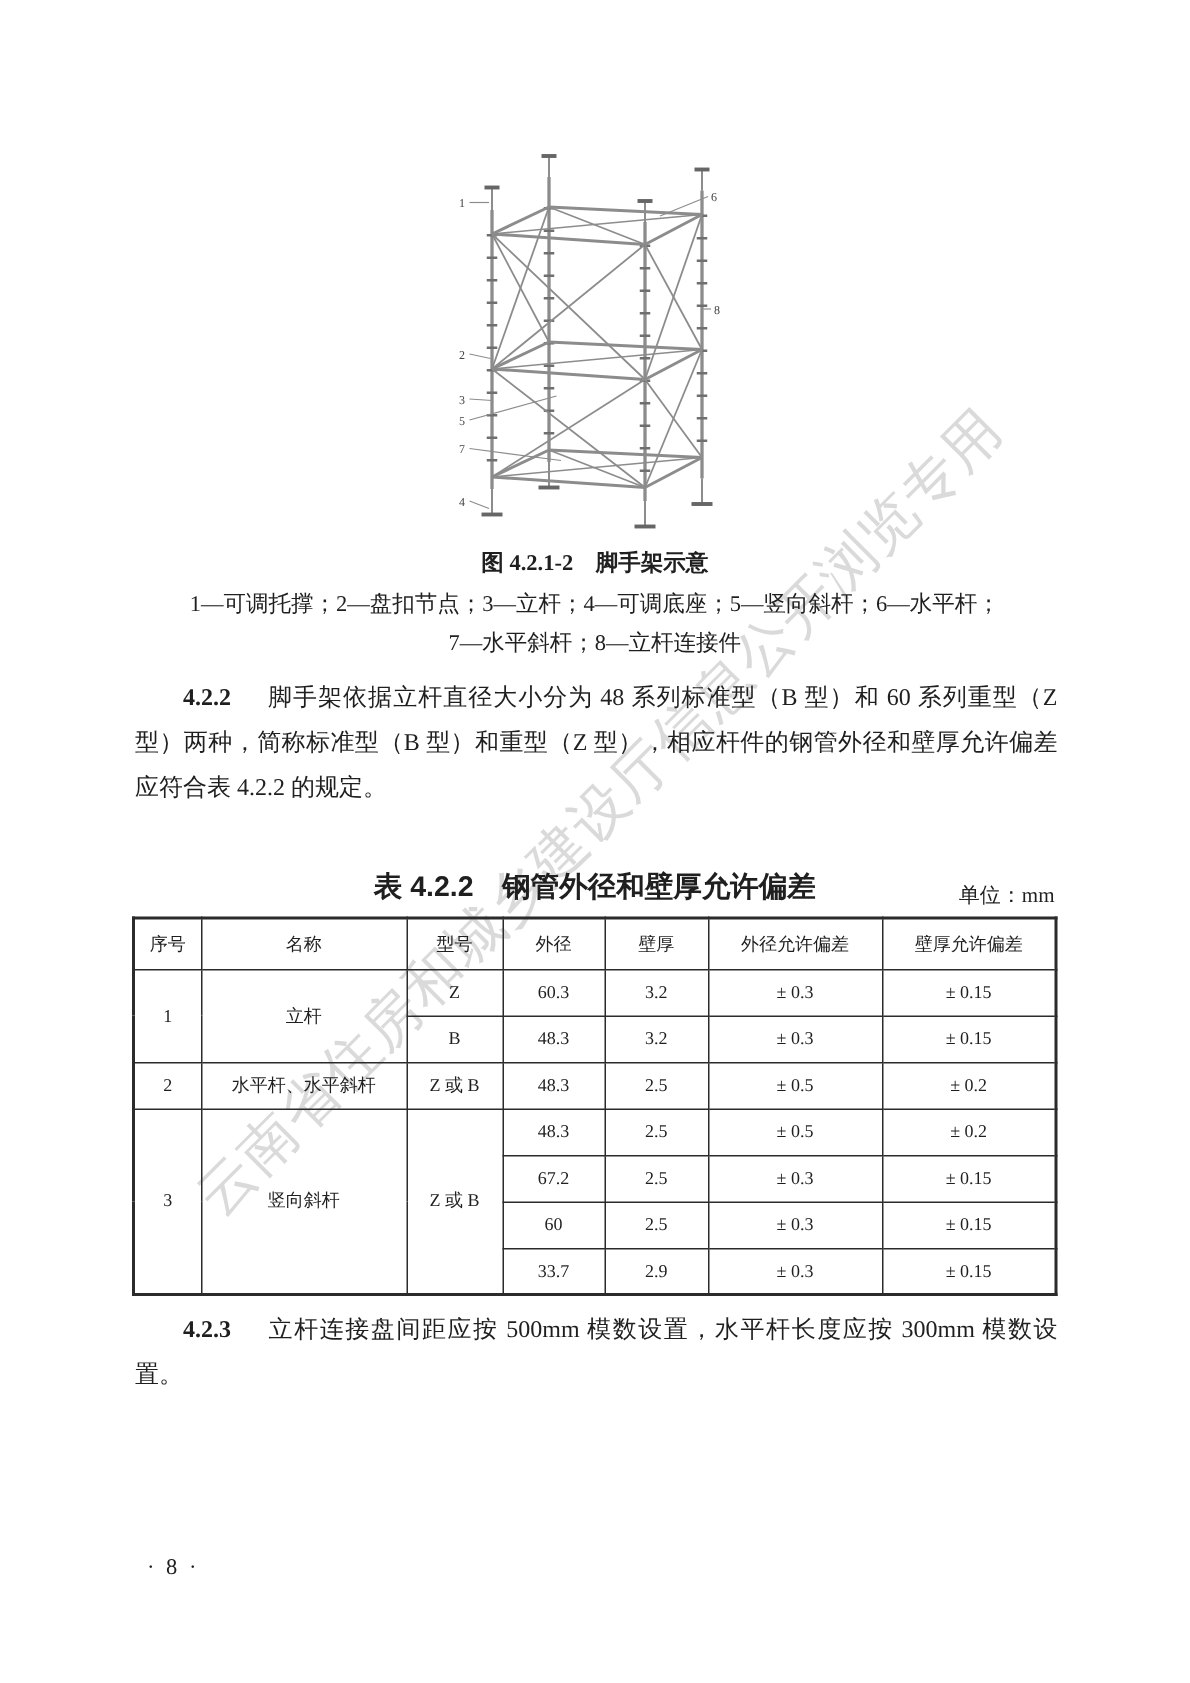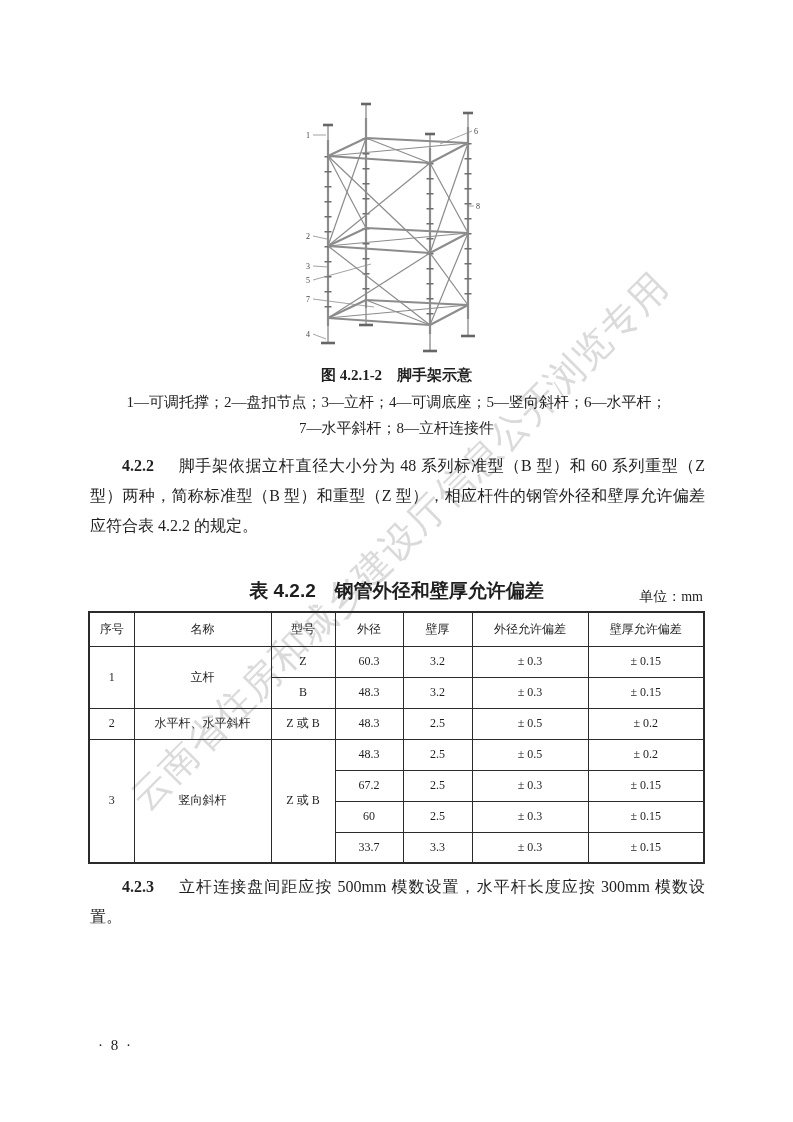"3.3" td { text: 3.3 -> 2.9 }
